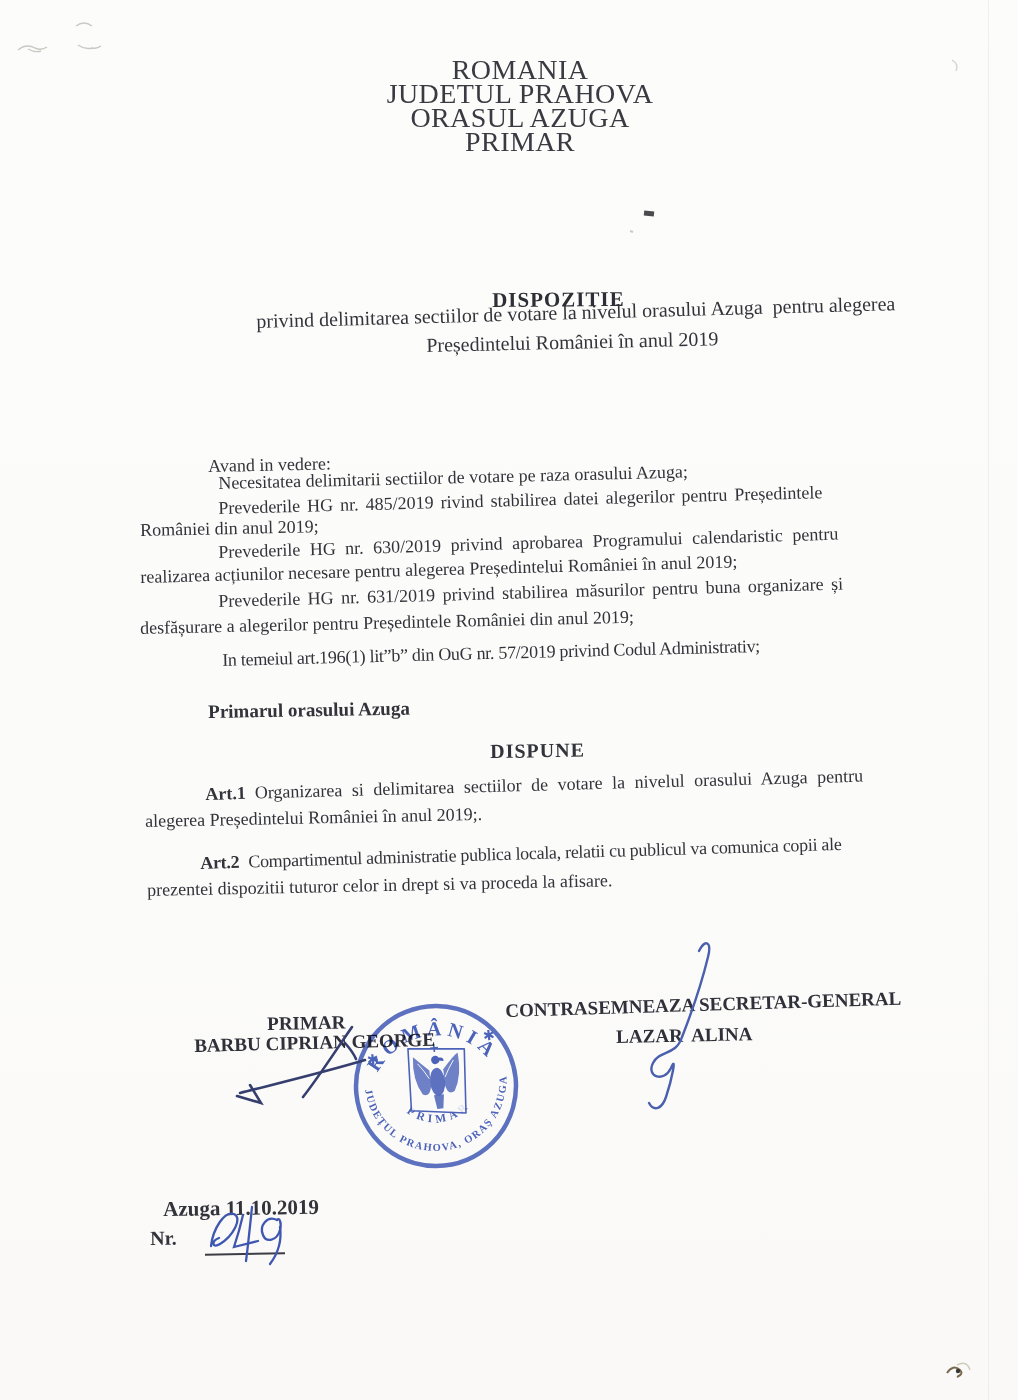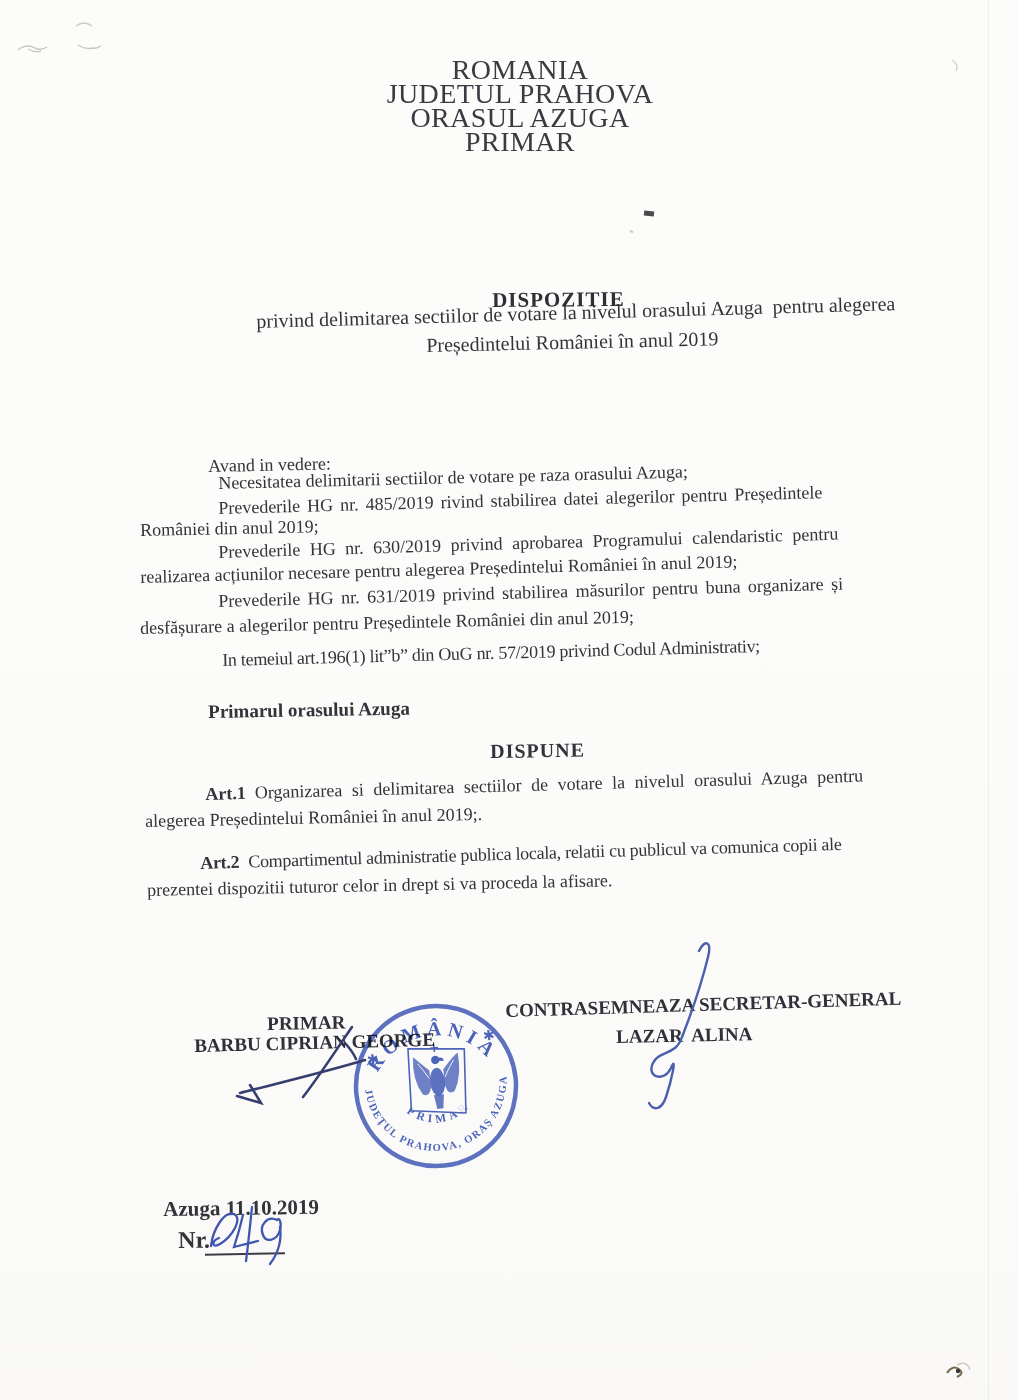"Nr." div.ln { font-size: 24px -> 20px; left: 178px -> 150px }
